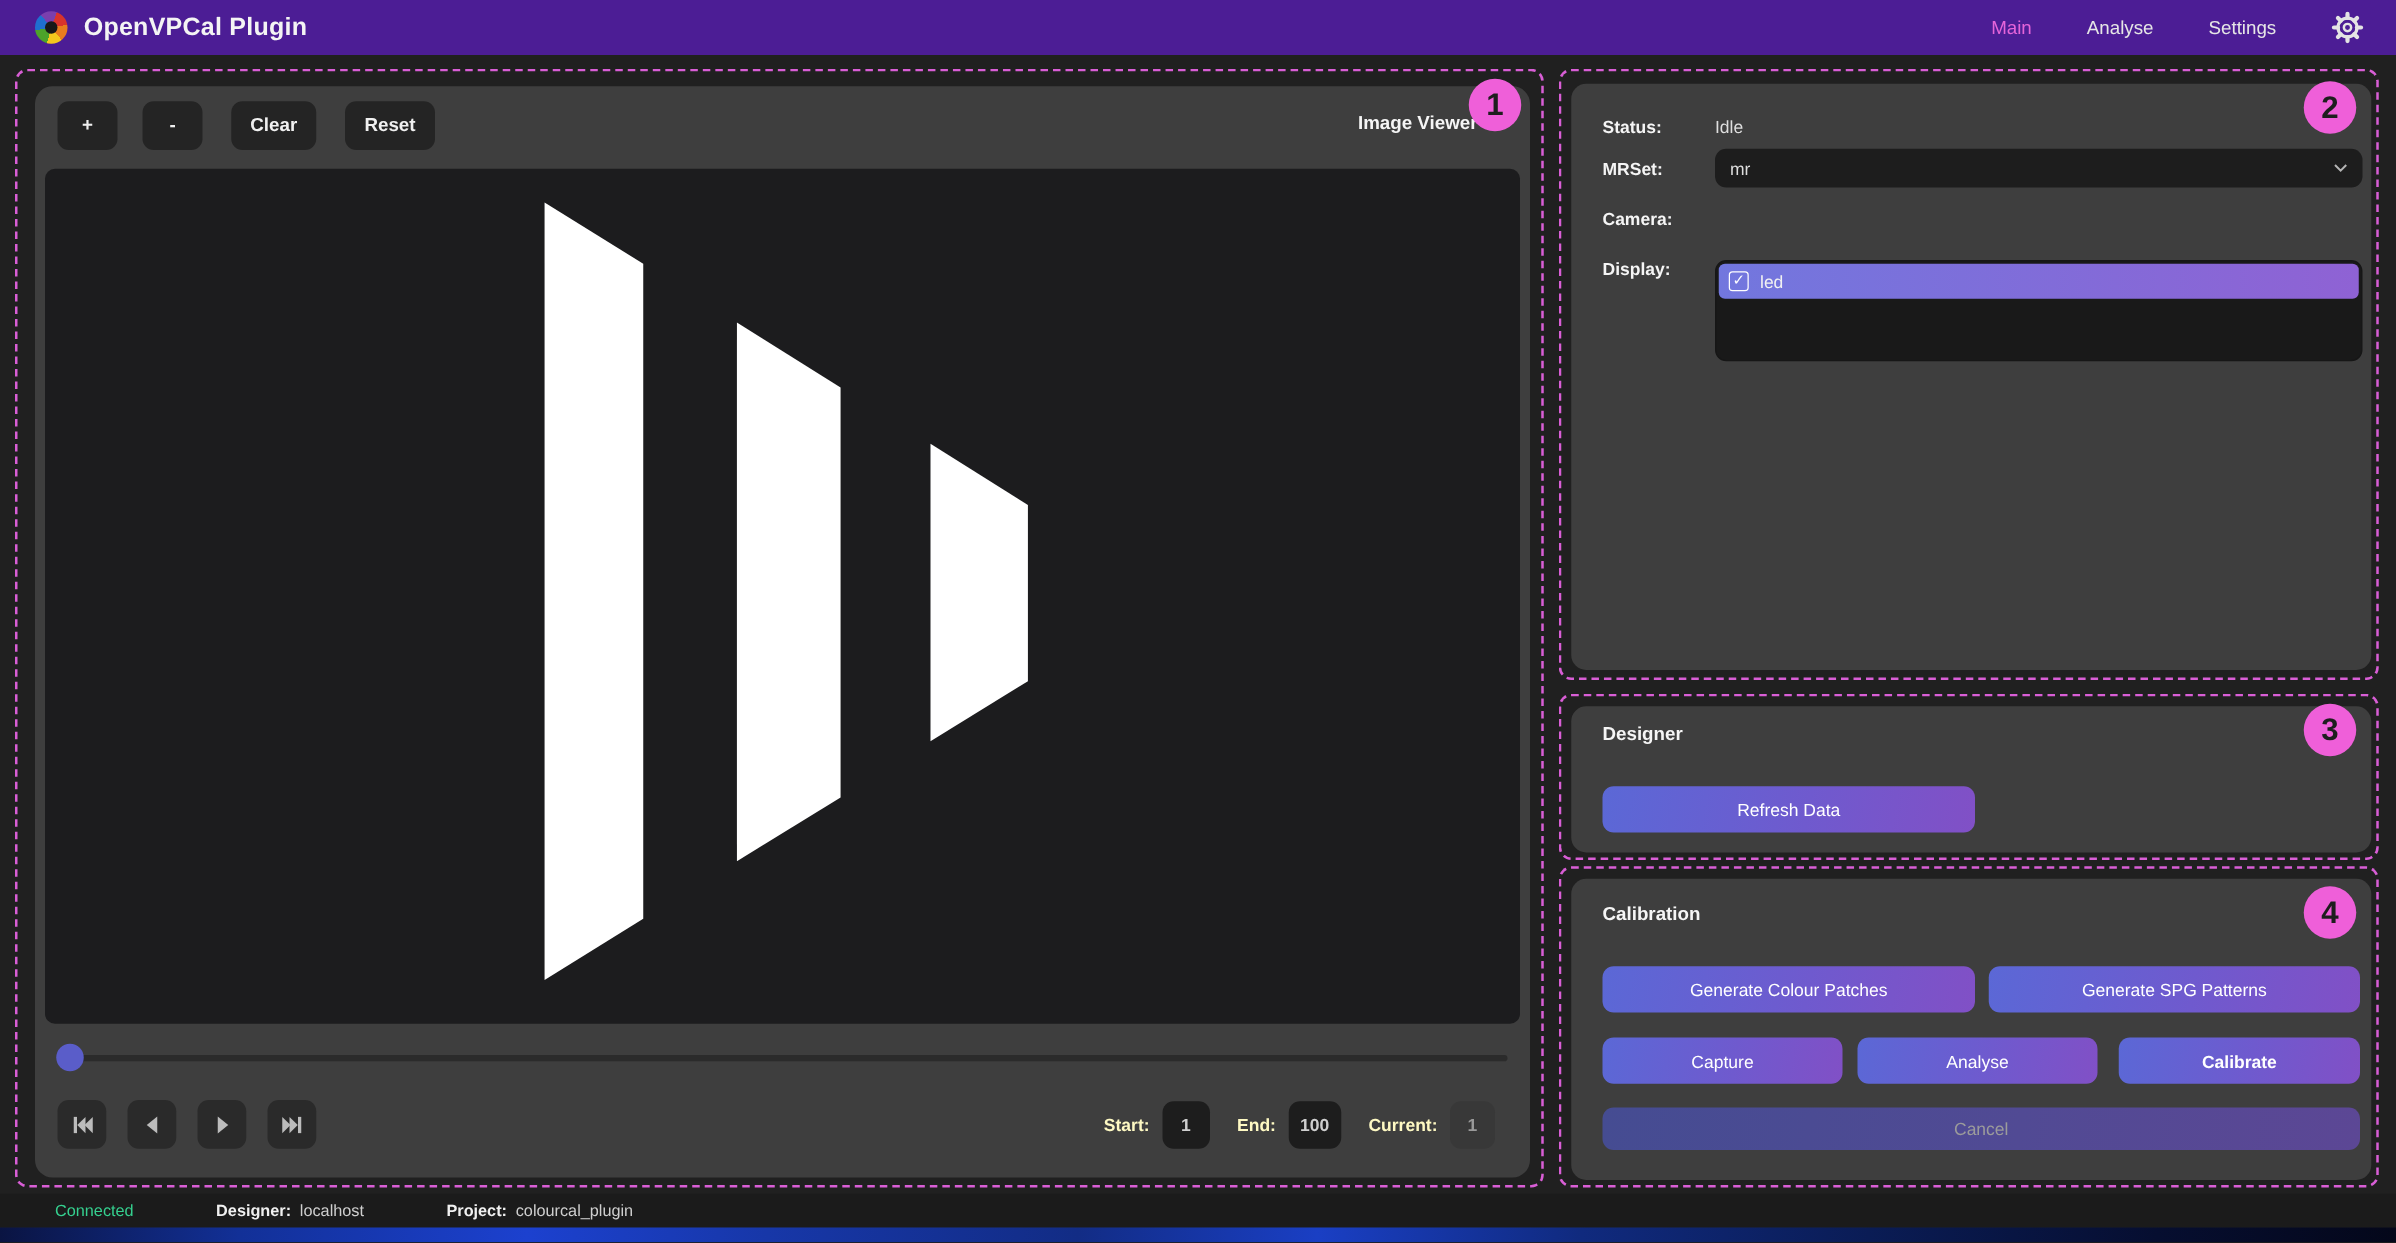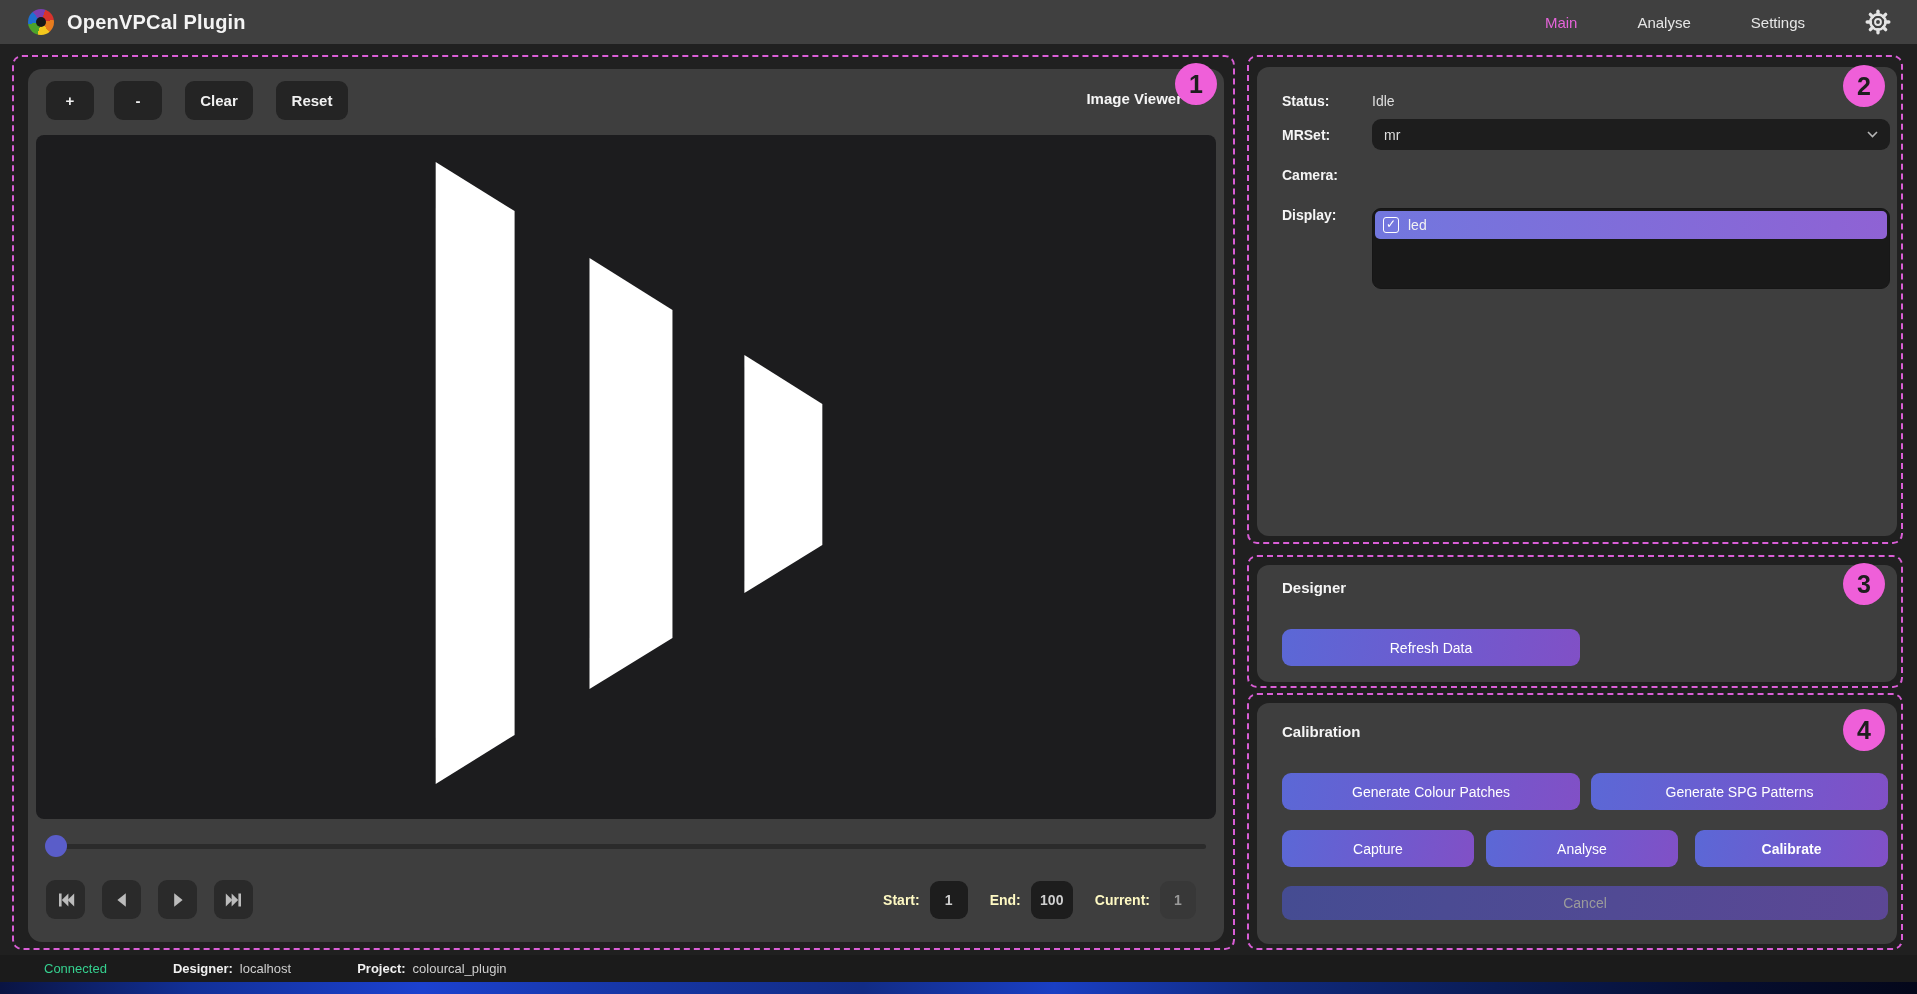"OpenVPCal Plugin" .topbar { background: #404040 -> #4c1d95 }
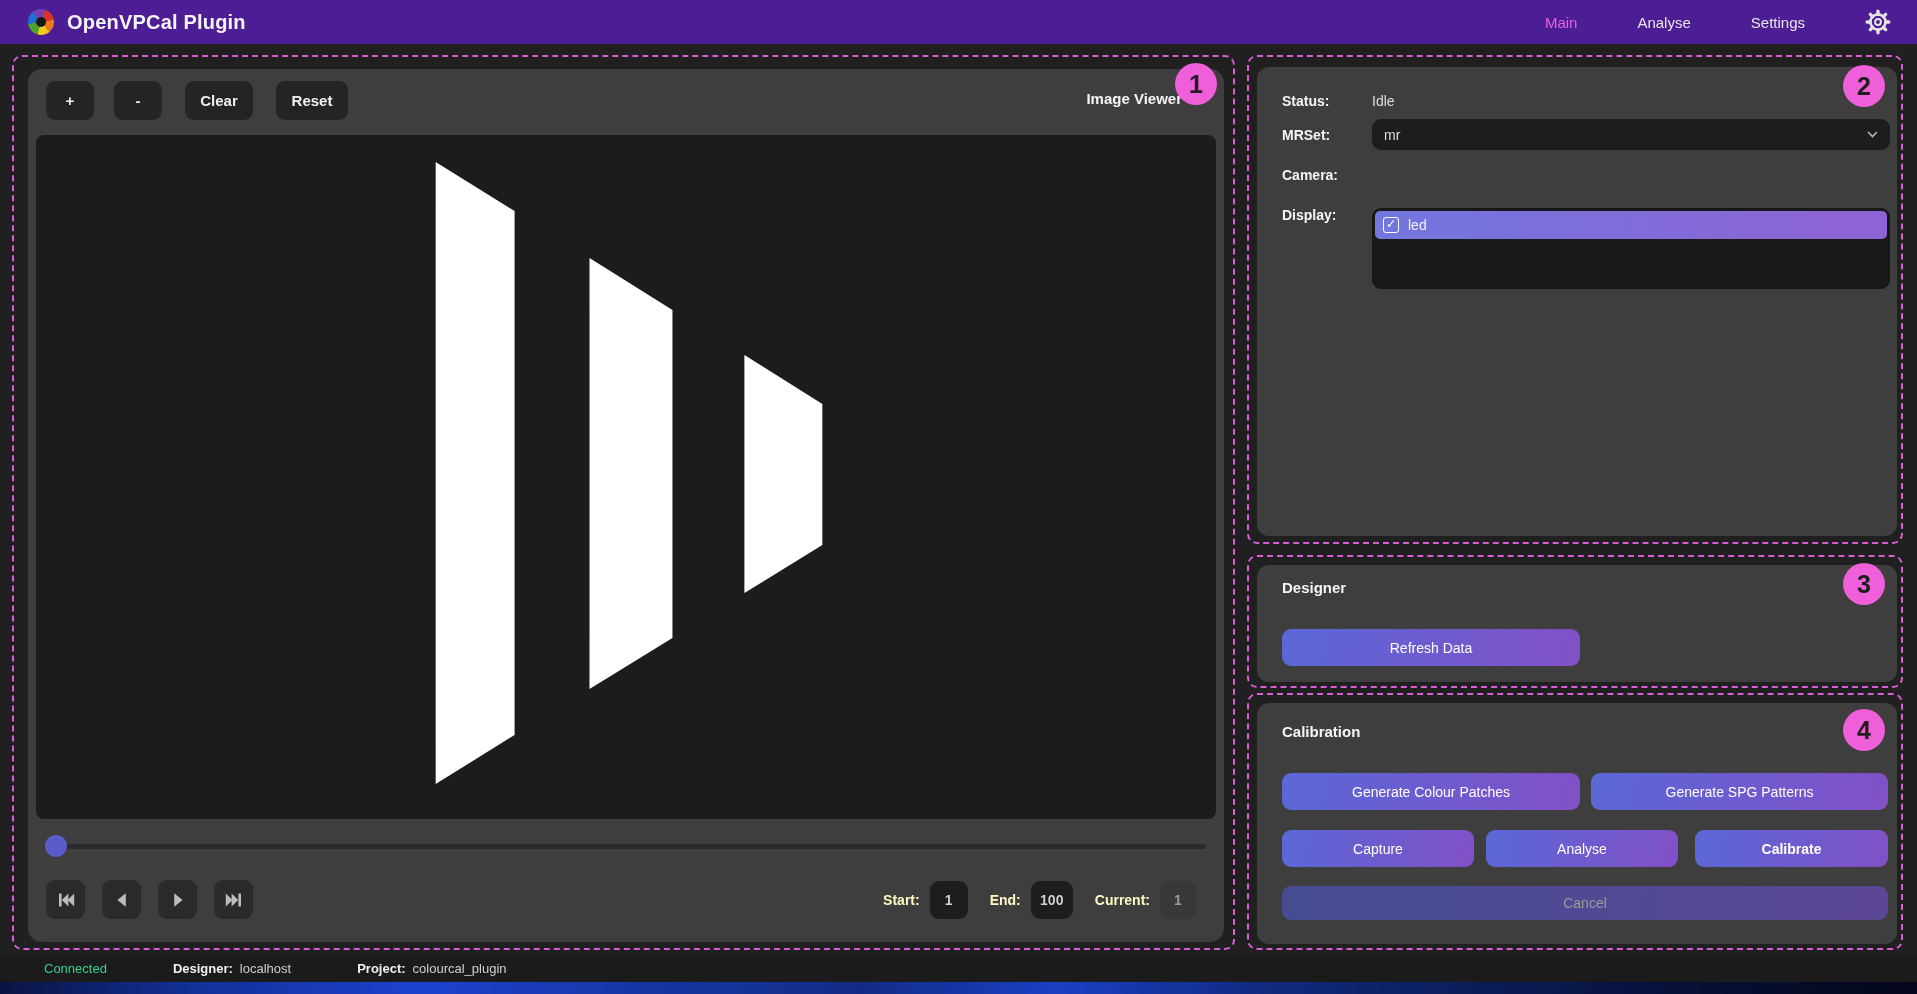"Main" .nav { gap: 60px -> 44px }
